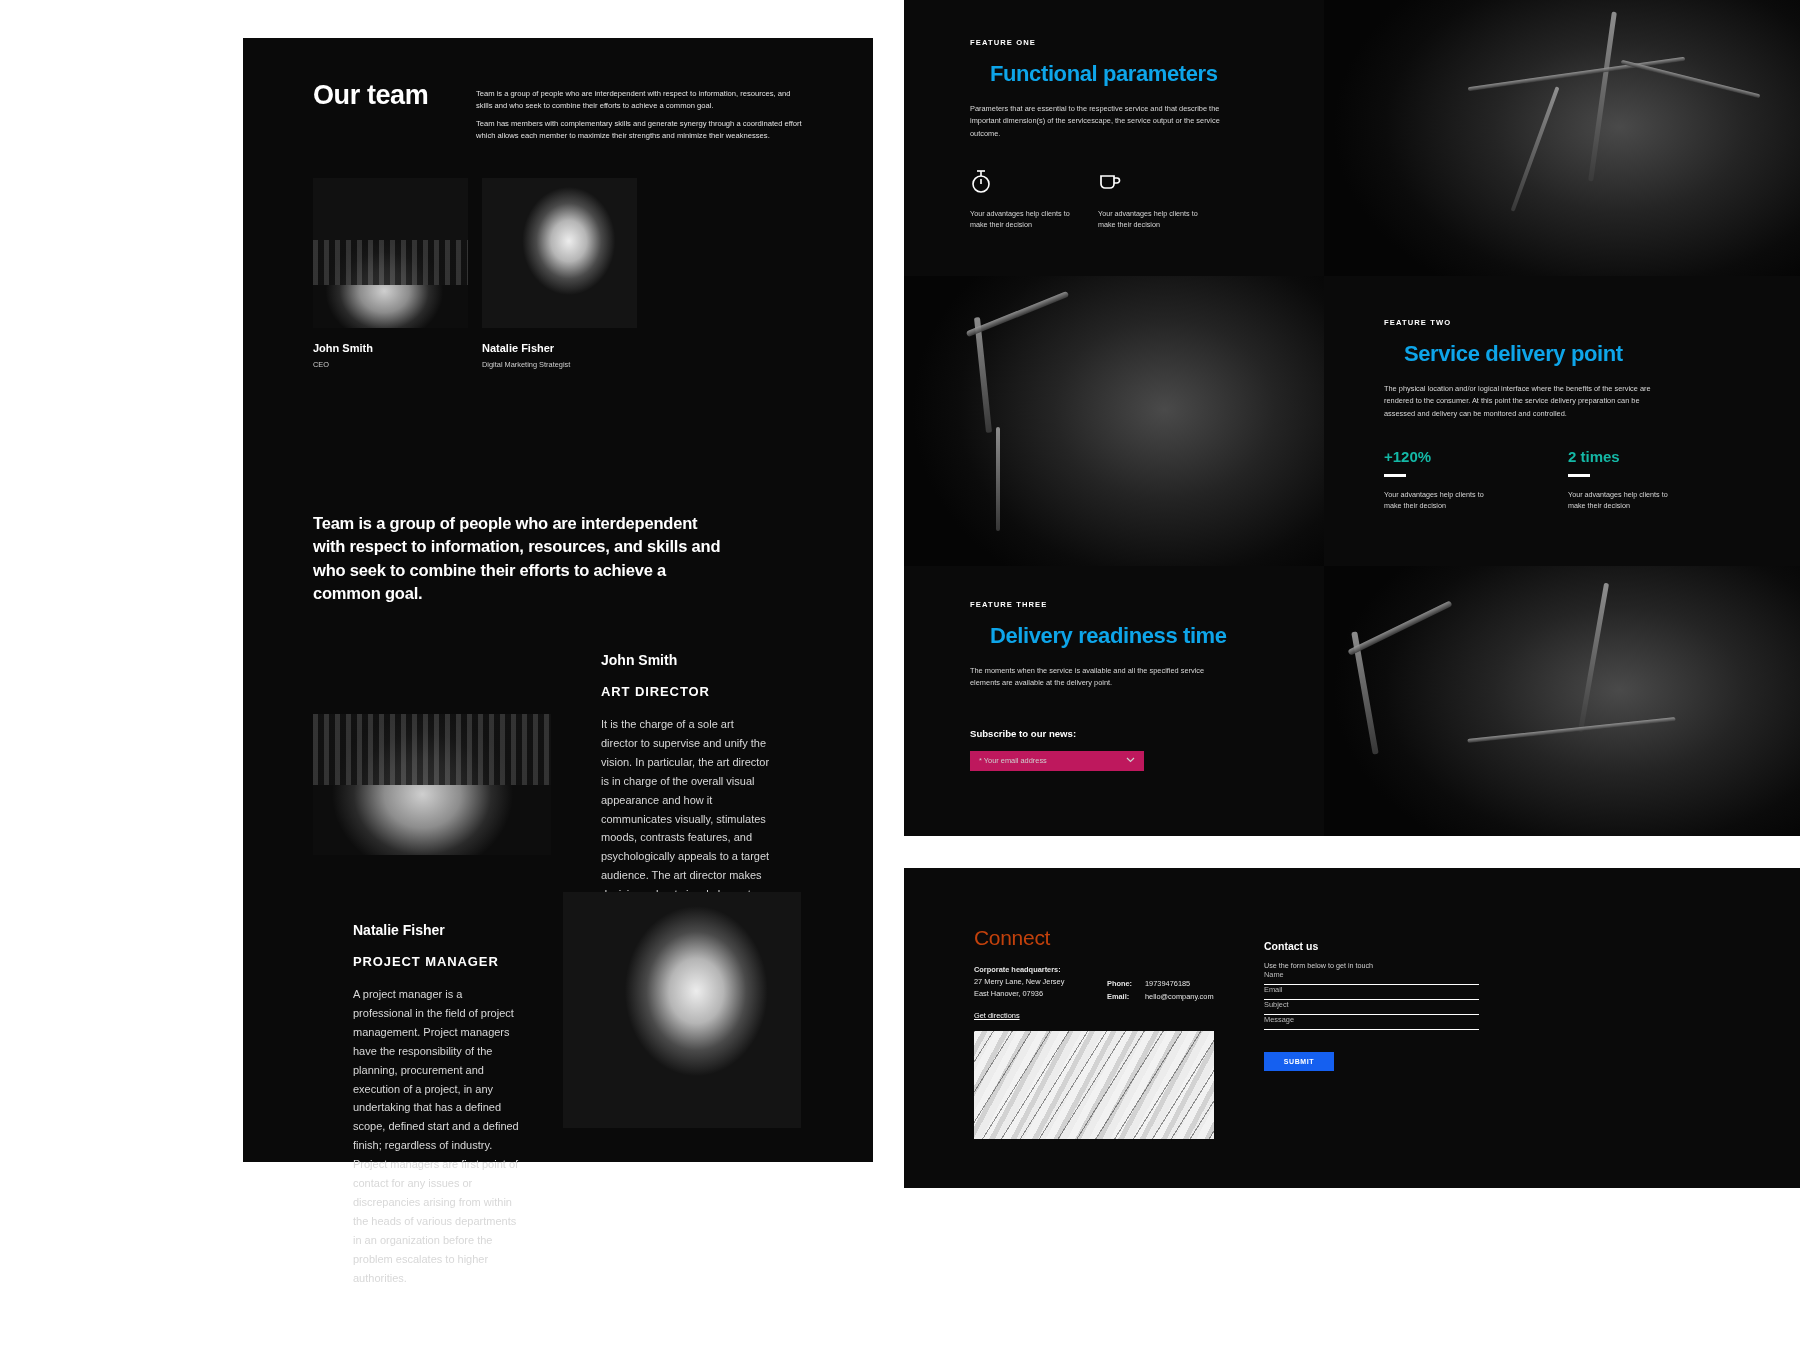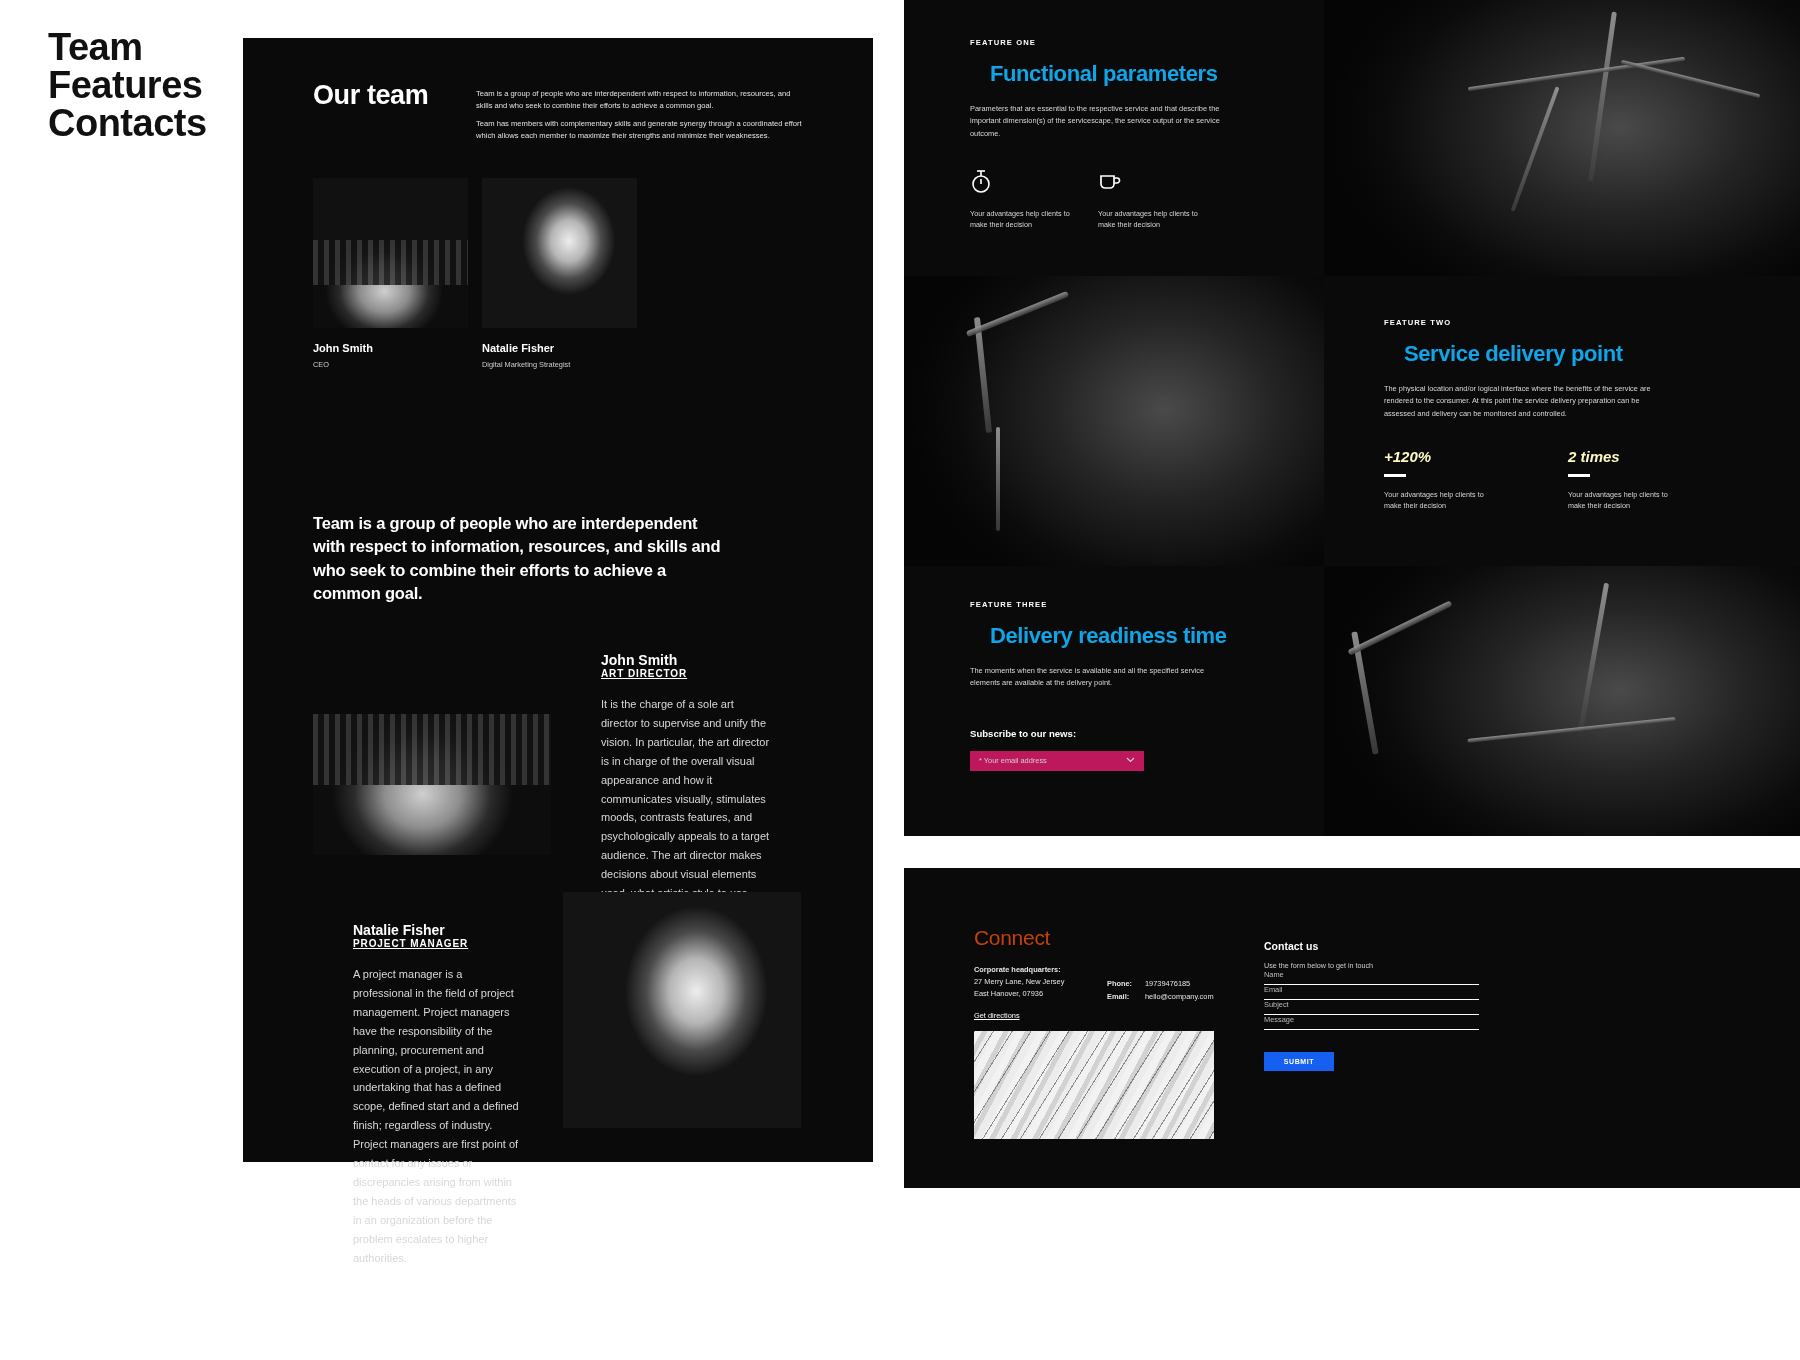"Team" div.brand-title { html: <div>Team Features Contacts</div> -> none }
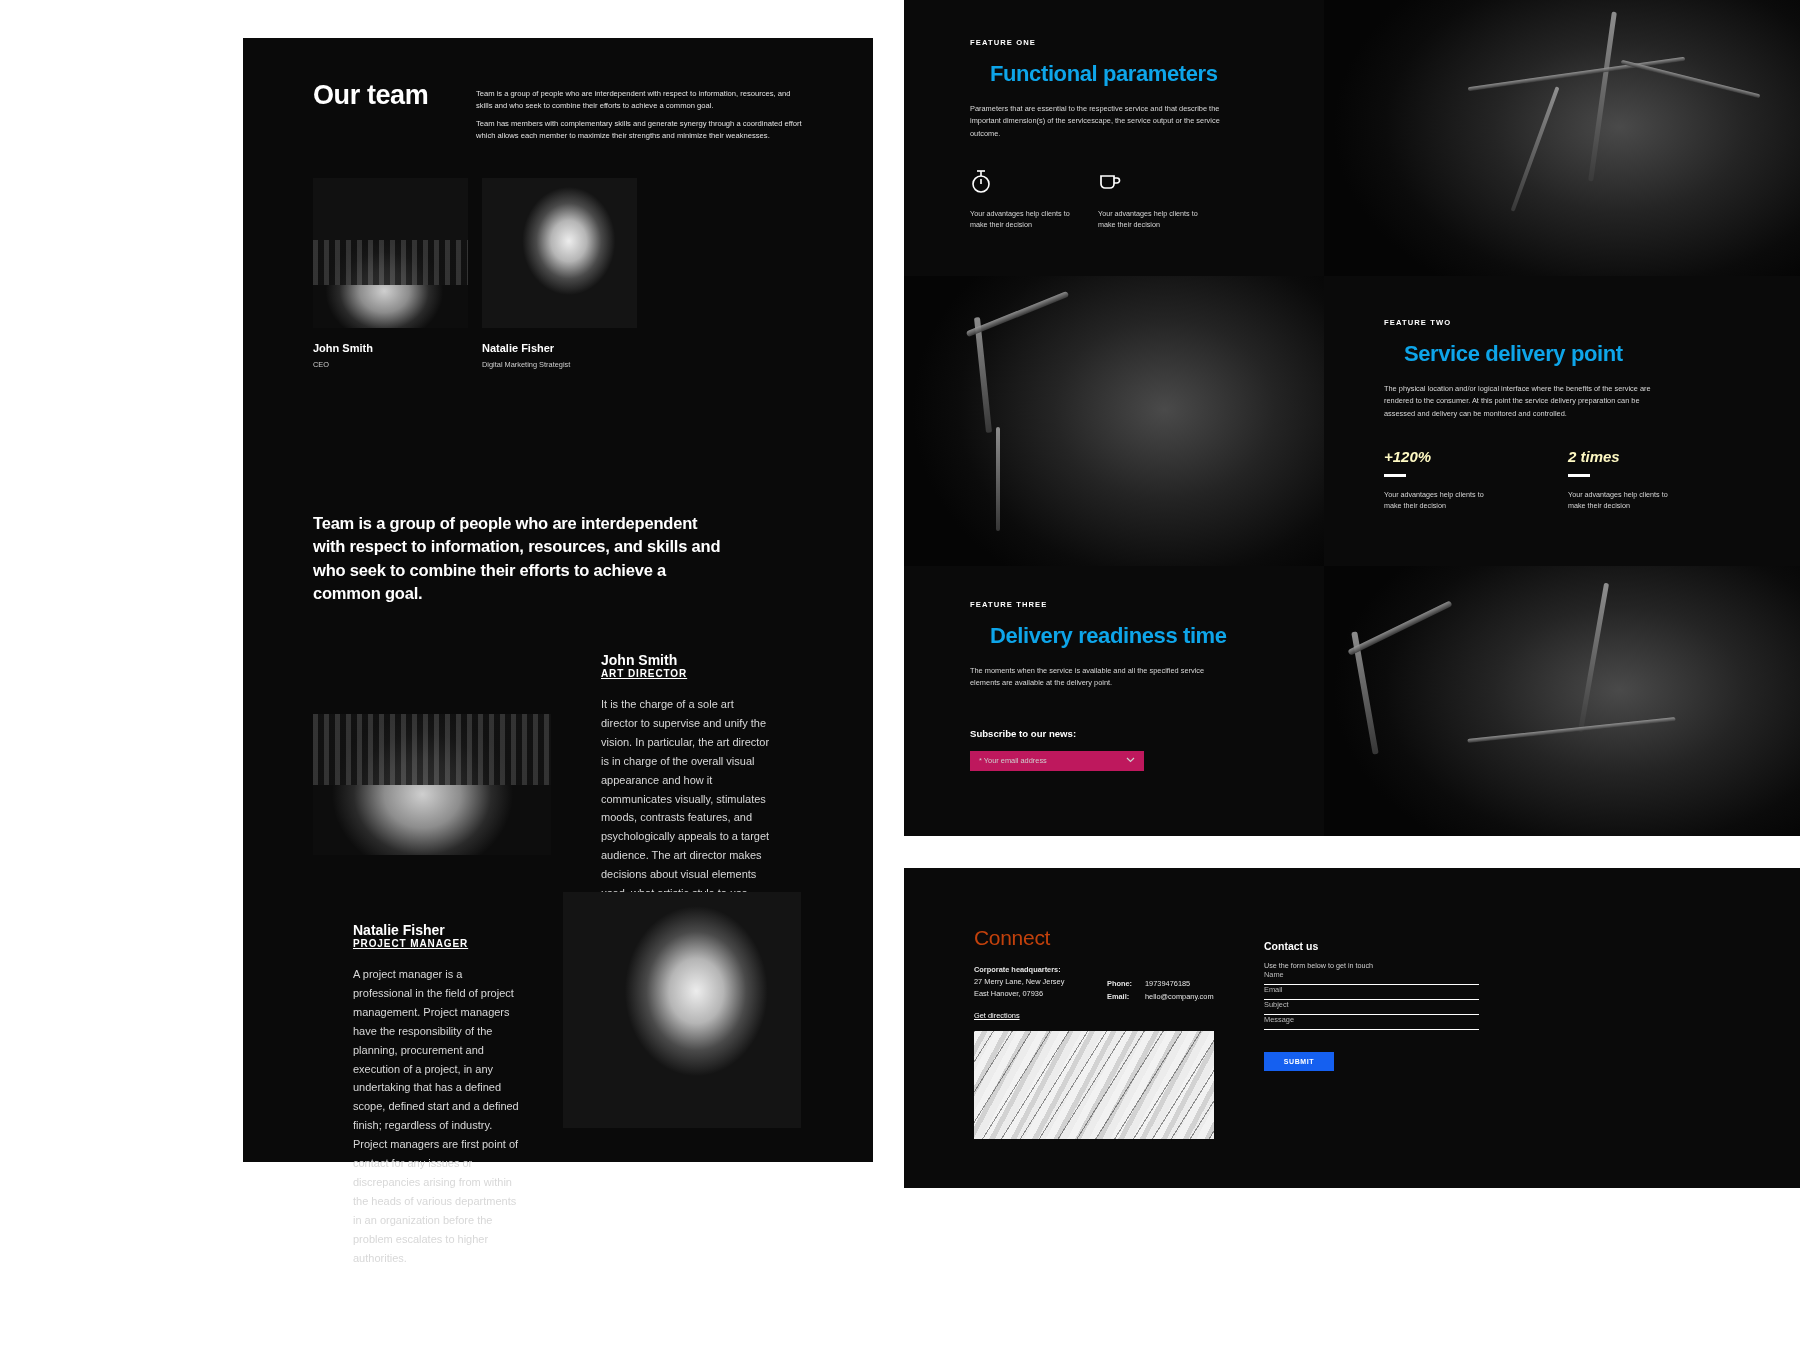"+120%" .stat-value { color: #fef9c3 -> #14b8a6; font-style: italic -> none }
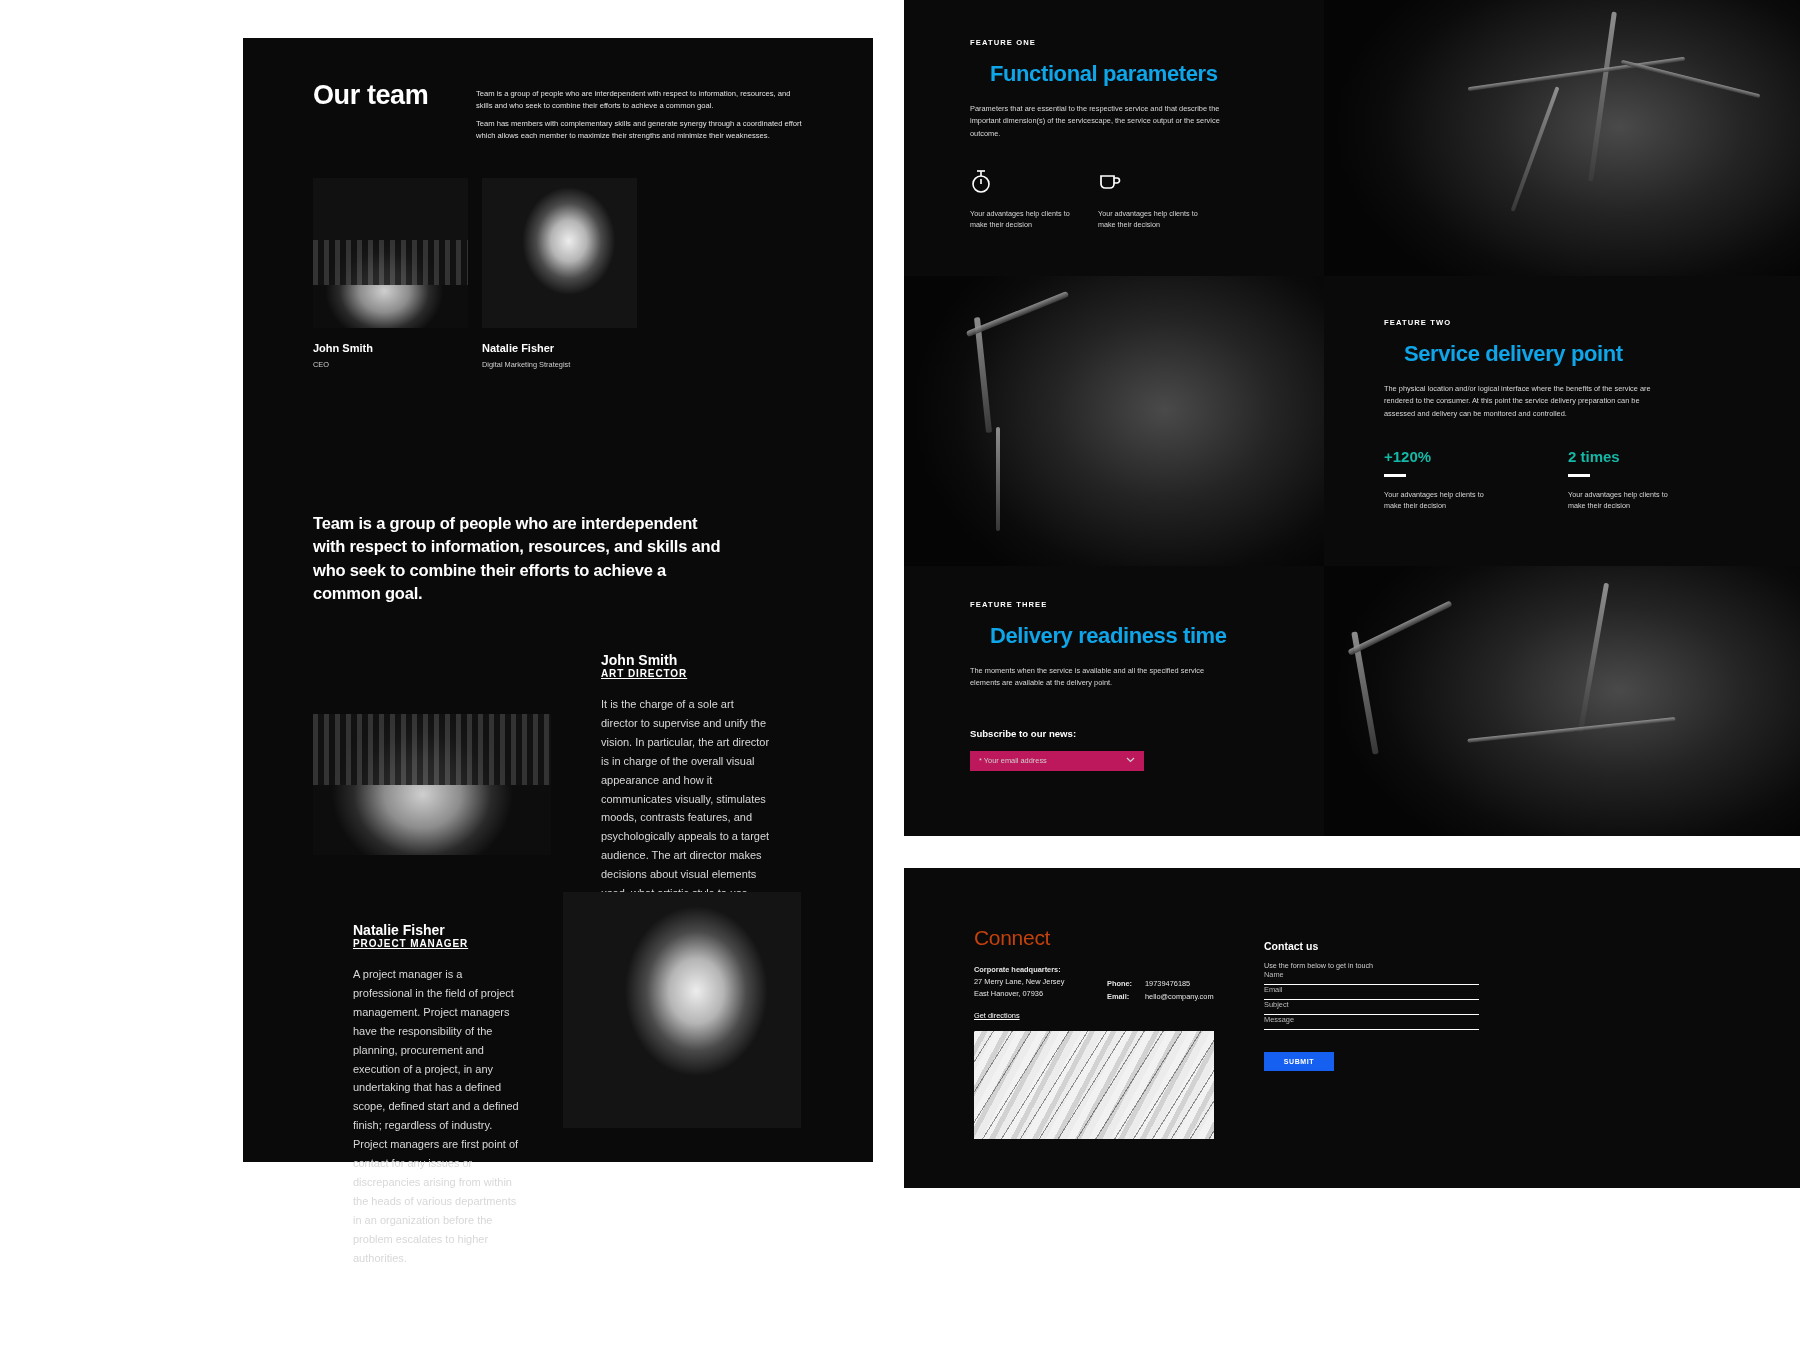"ART DIRECTOR" .bio-role { font-size: 10px -> 13px; margin-top: 0 -> 16px; text-decoration: underline -> none }
